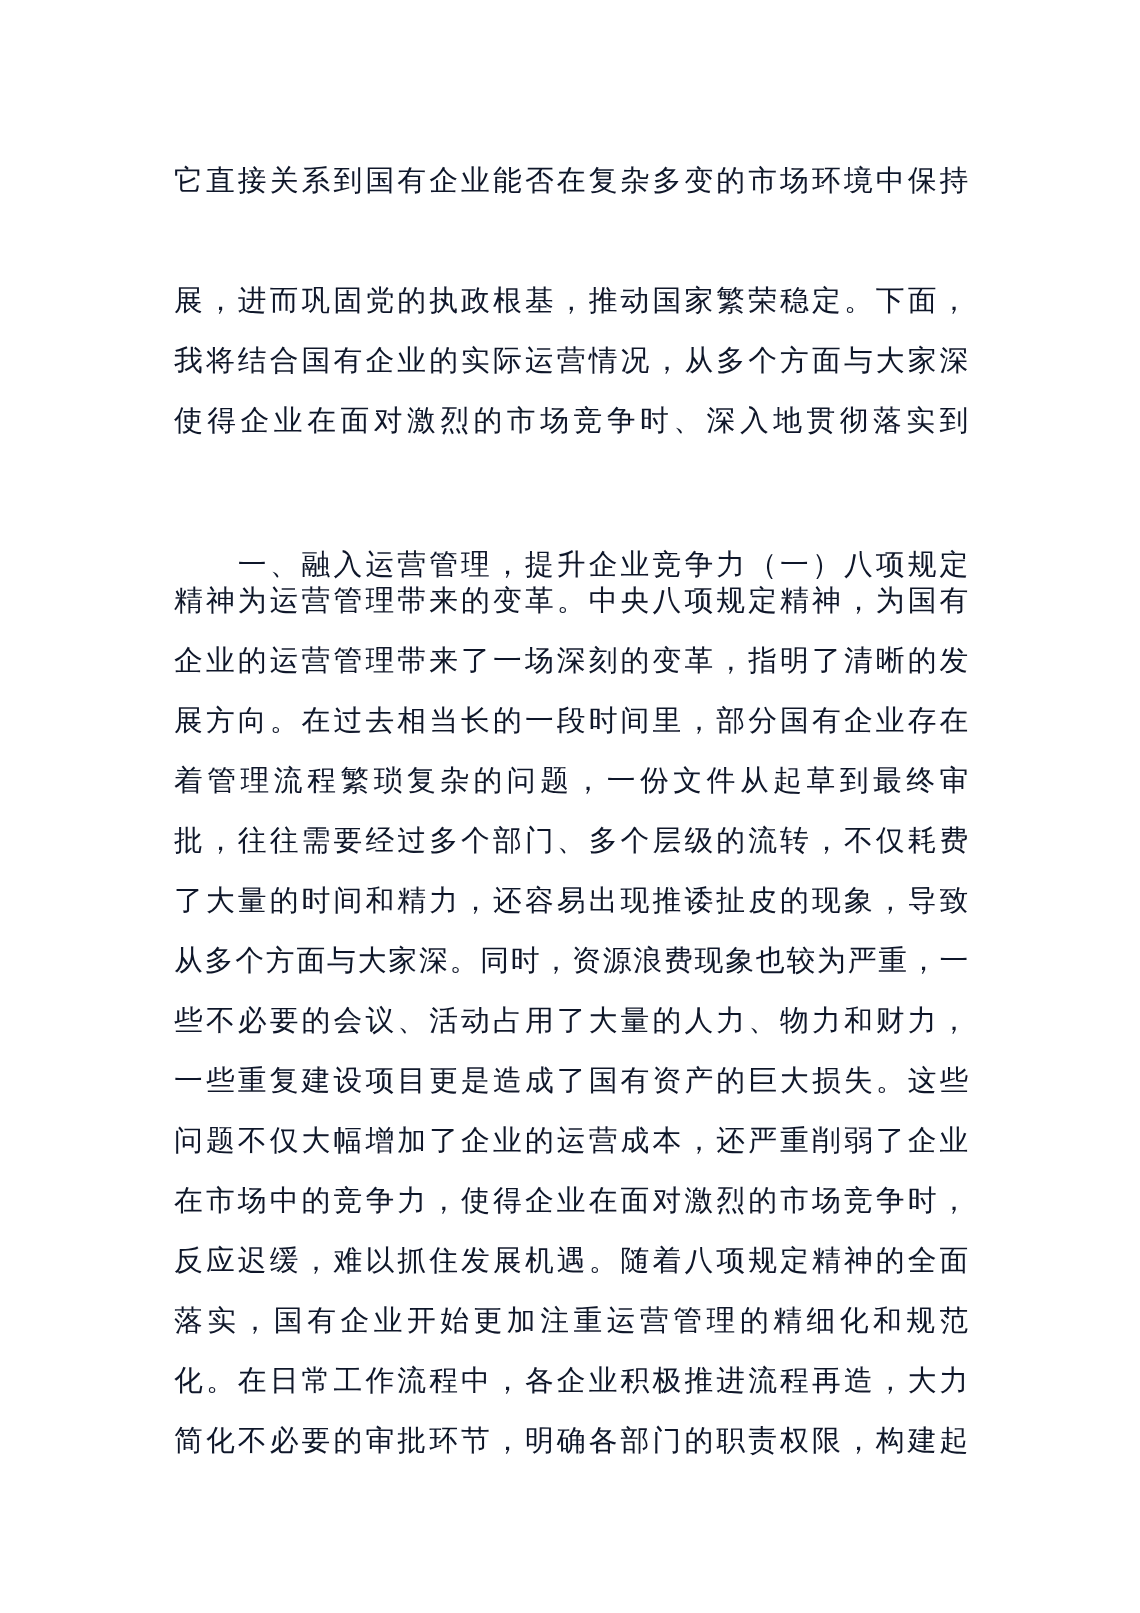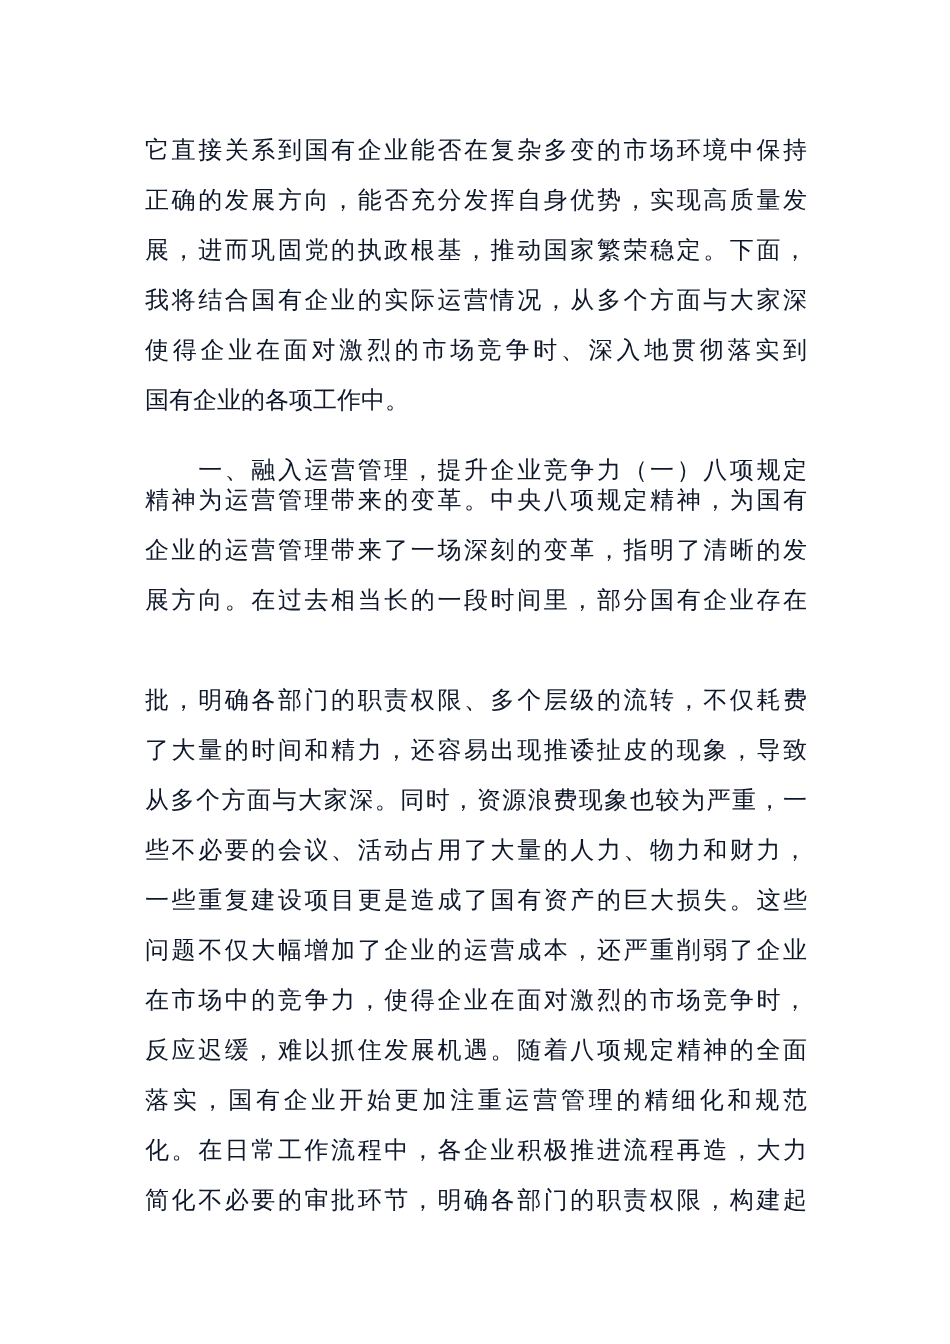"正确的发展方向，能否充分发挥自身优势，实现高质量发" div.line { html: <div>正确的发展方向，能否充分发挥自身优势，实现高质量发</div> -> none }
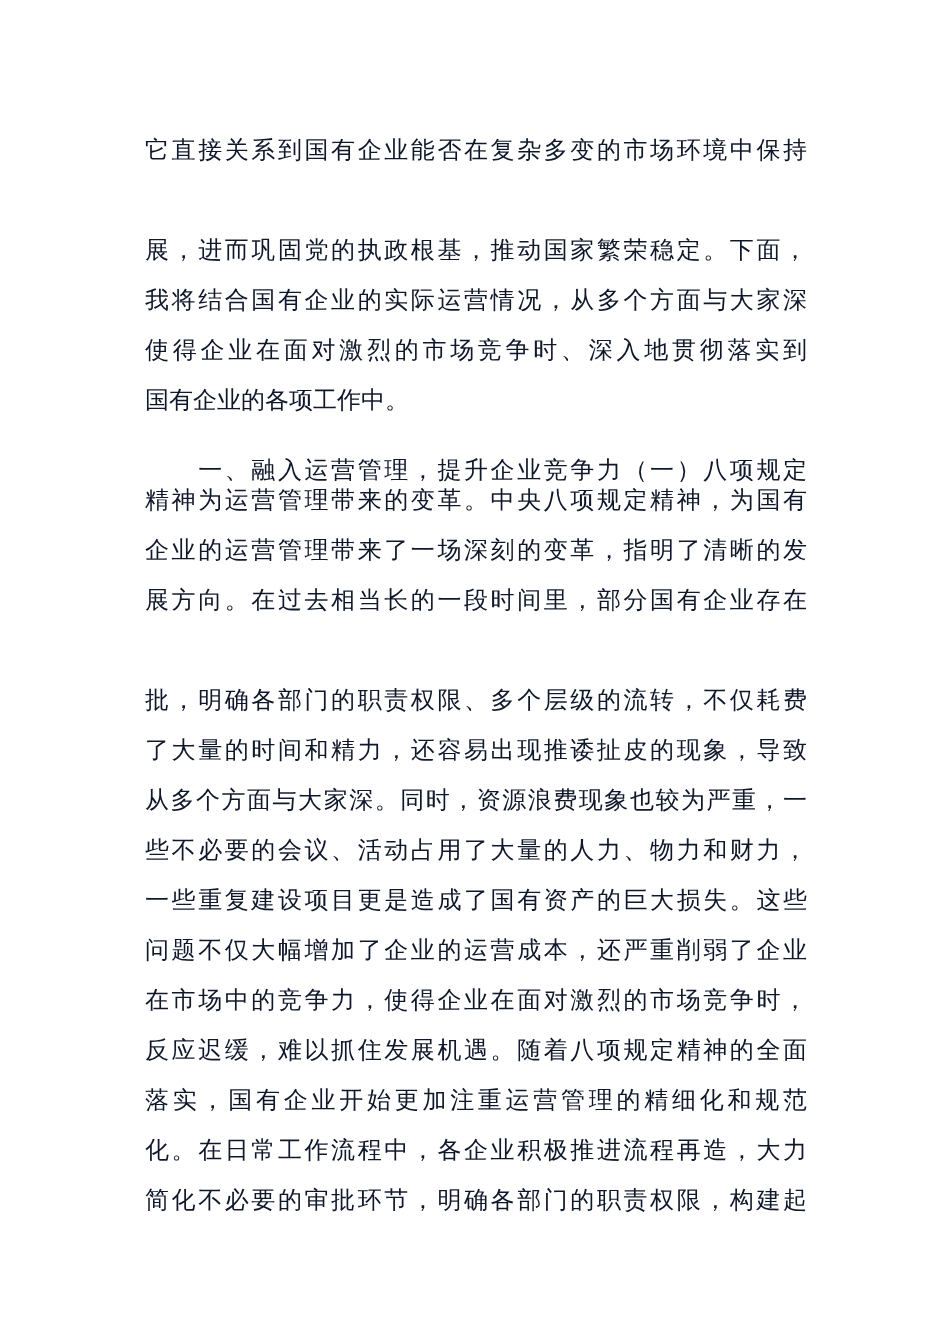"国有企业的各项工作中。" div.line { html: <div>国有企业的各项工作中。</div> -> none }
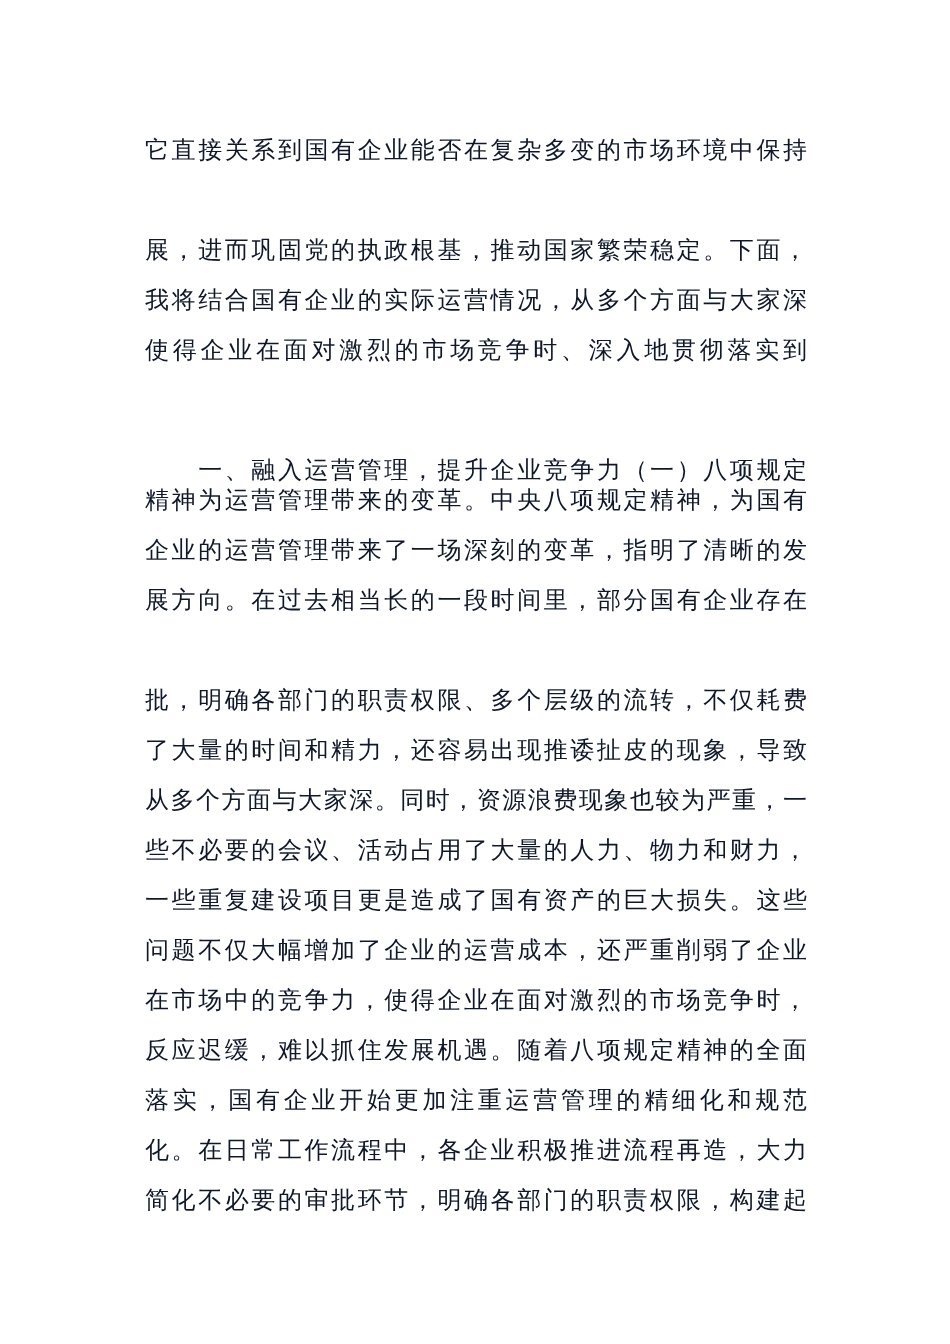"着管理流程繁琐复杂的问题，一份文件从起草到最终审" div.line { html: none -> <div>着管理流程繁琐复杂的问题，一份文件从起草到最终审</div> }
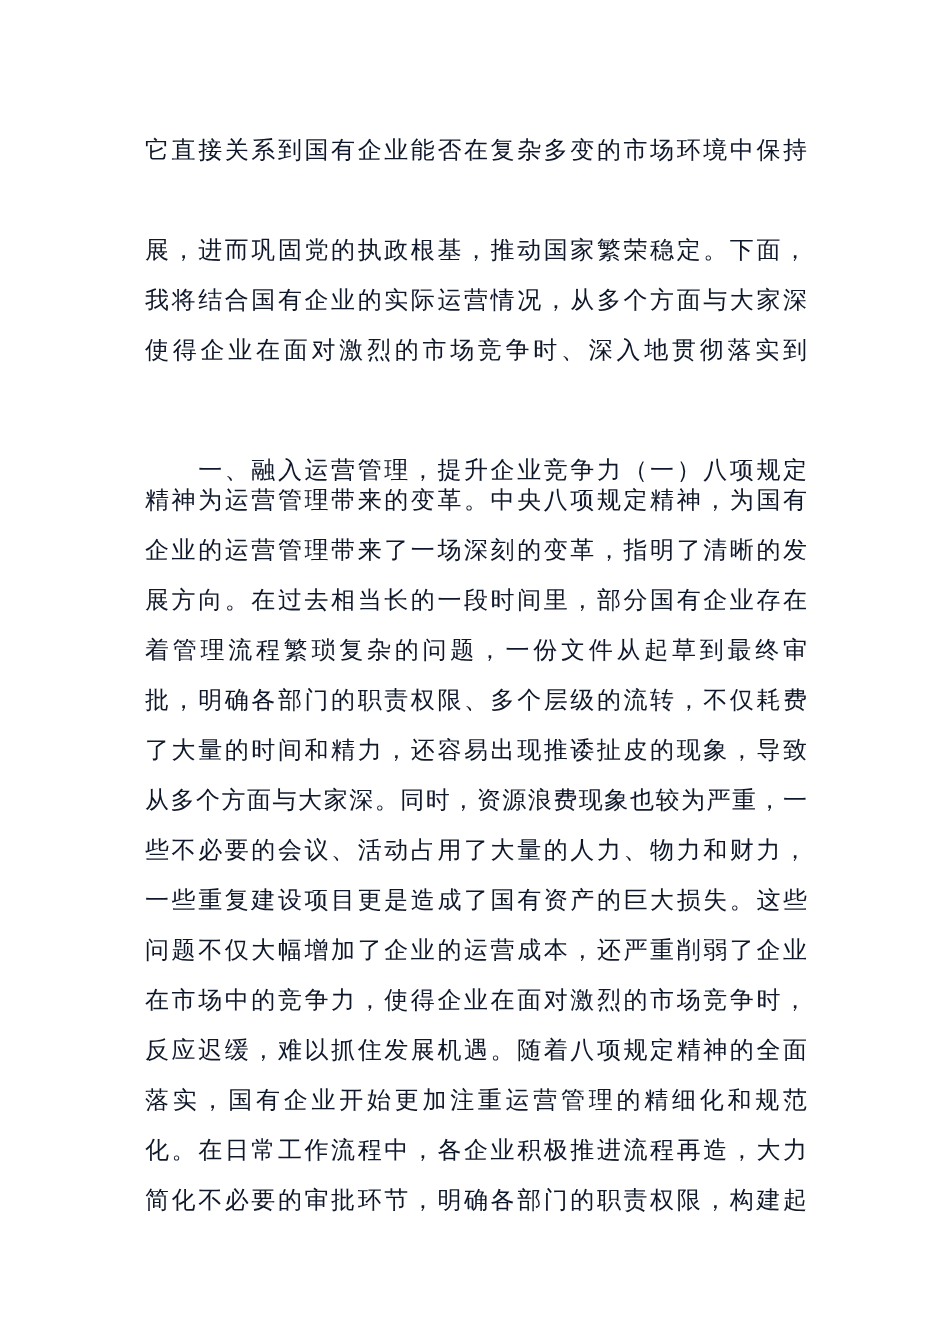"批，明确各部门的职责权限、多个层级的流转，不仅耗费" div.line { text: 明确各部门的职责权限 -> 往往需要经过多个部门 }
